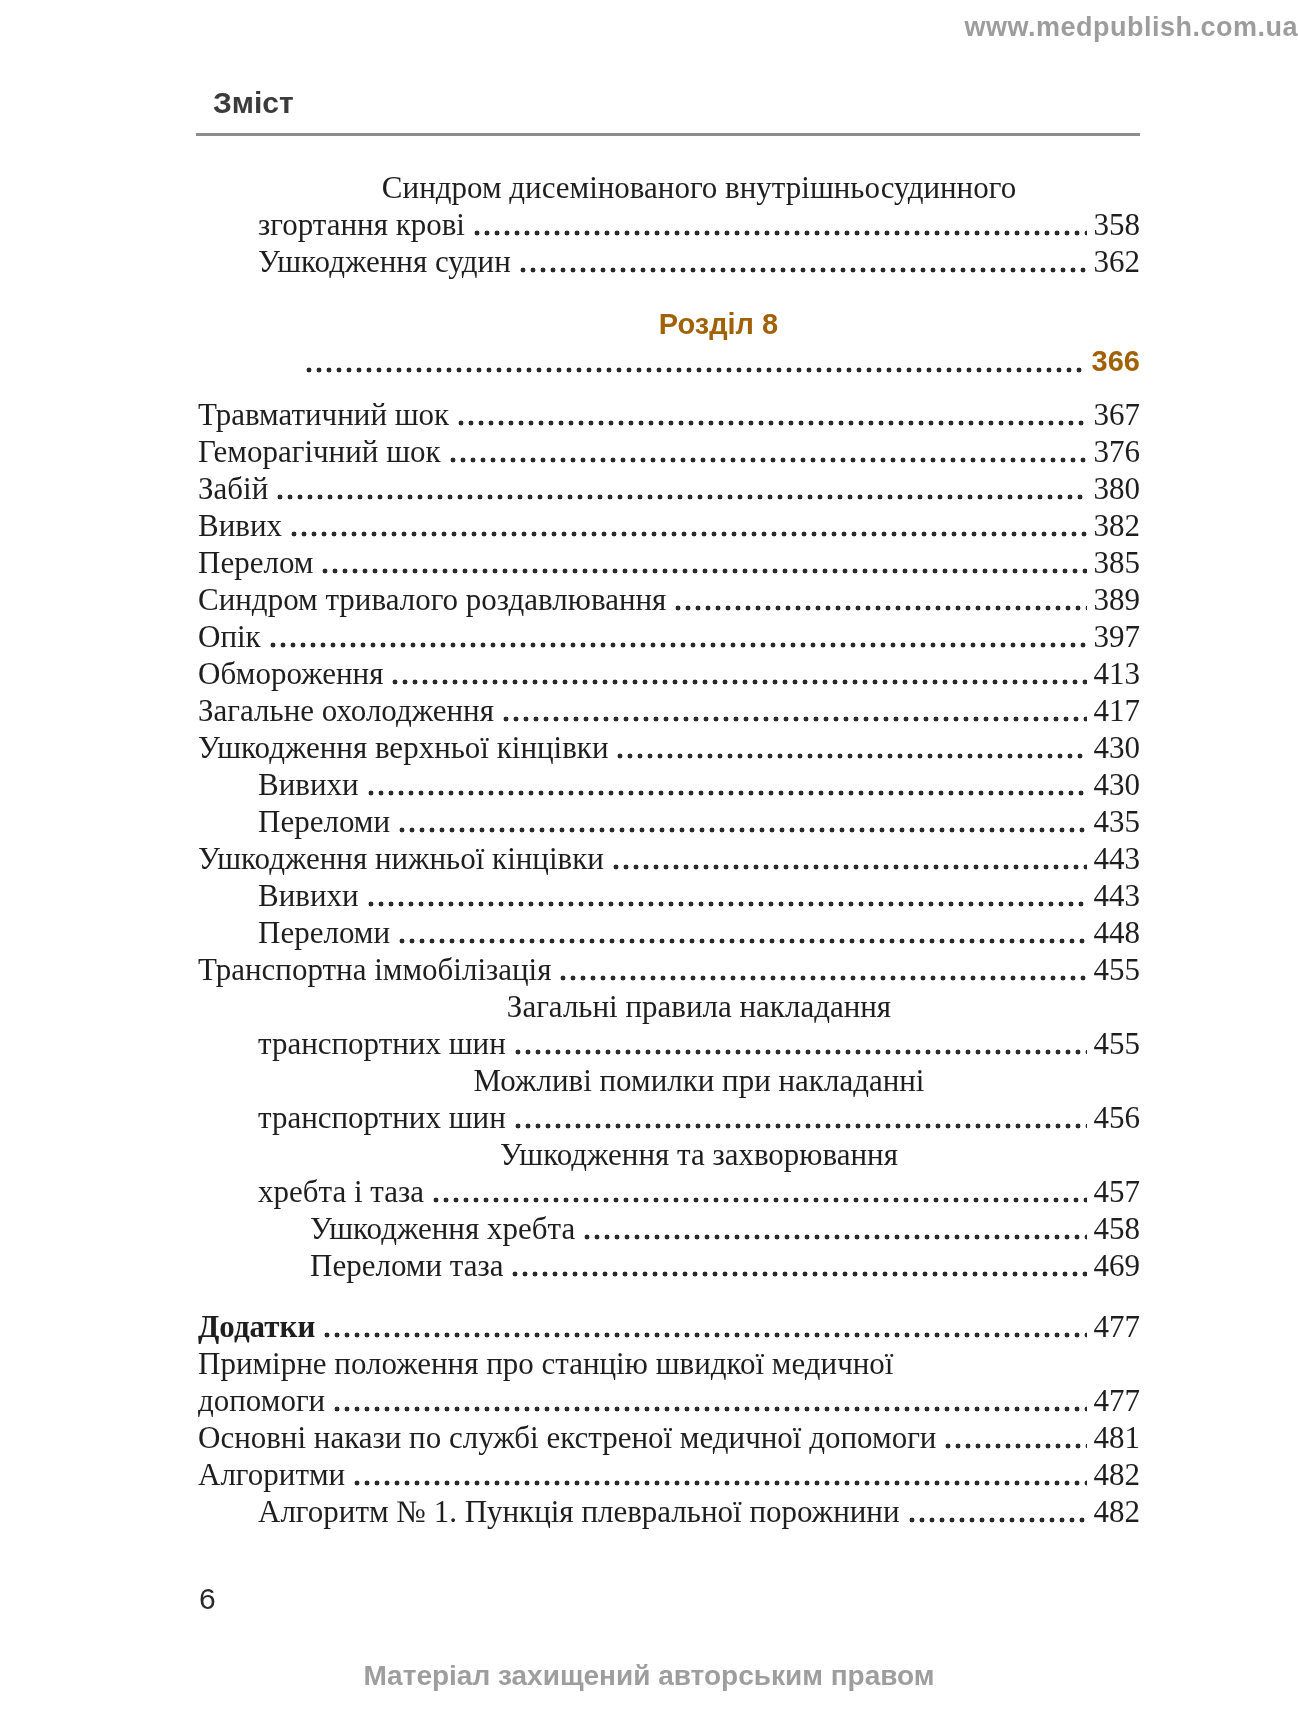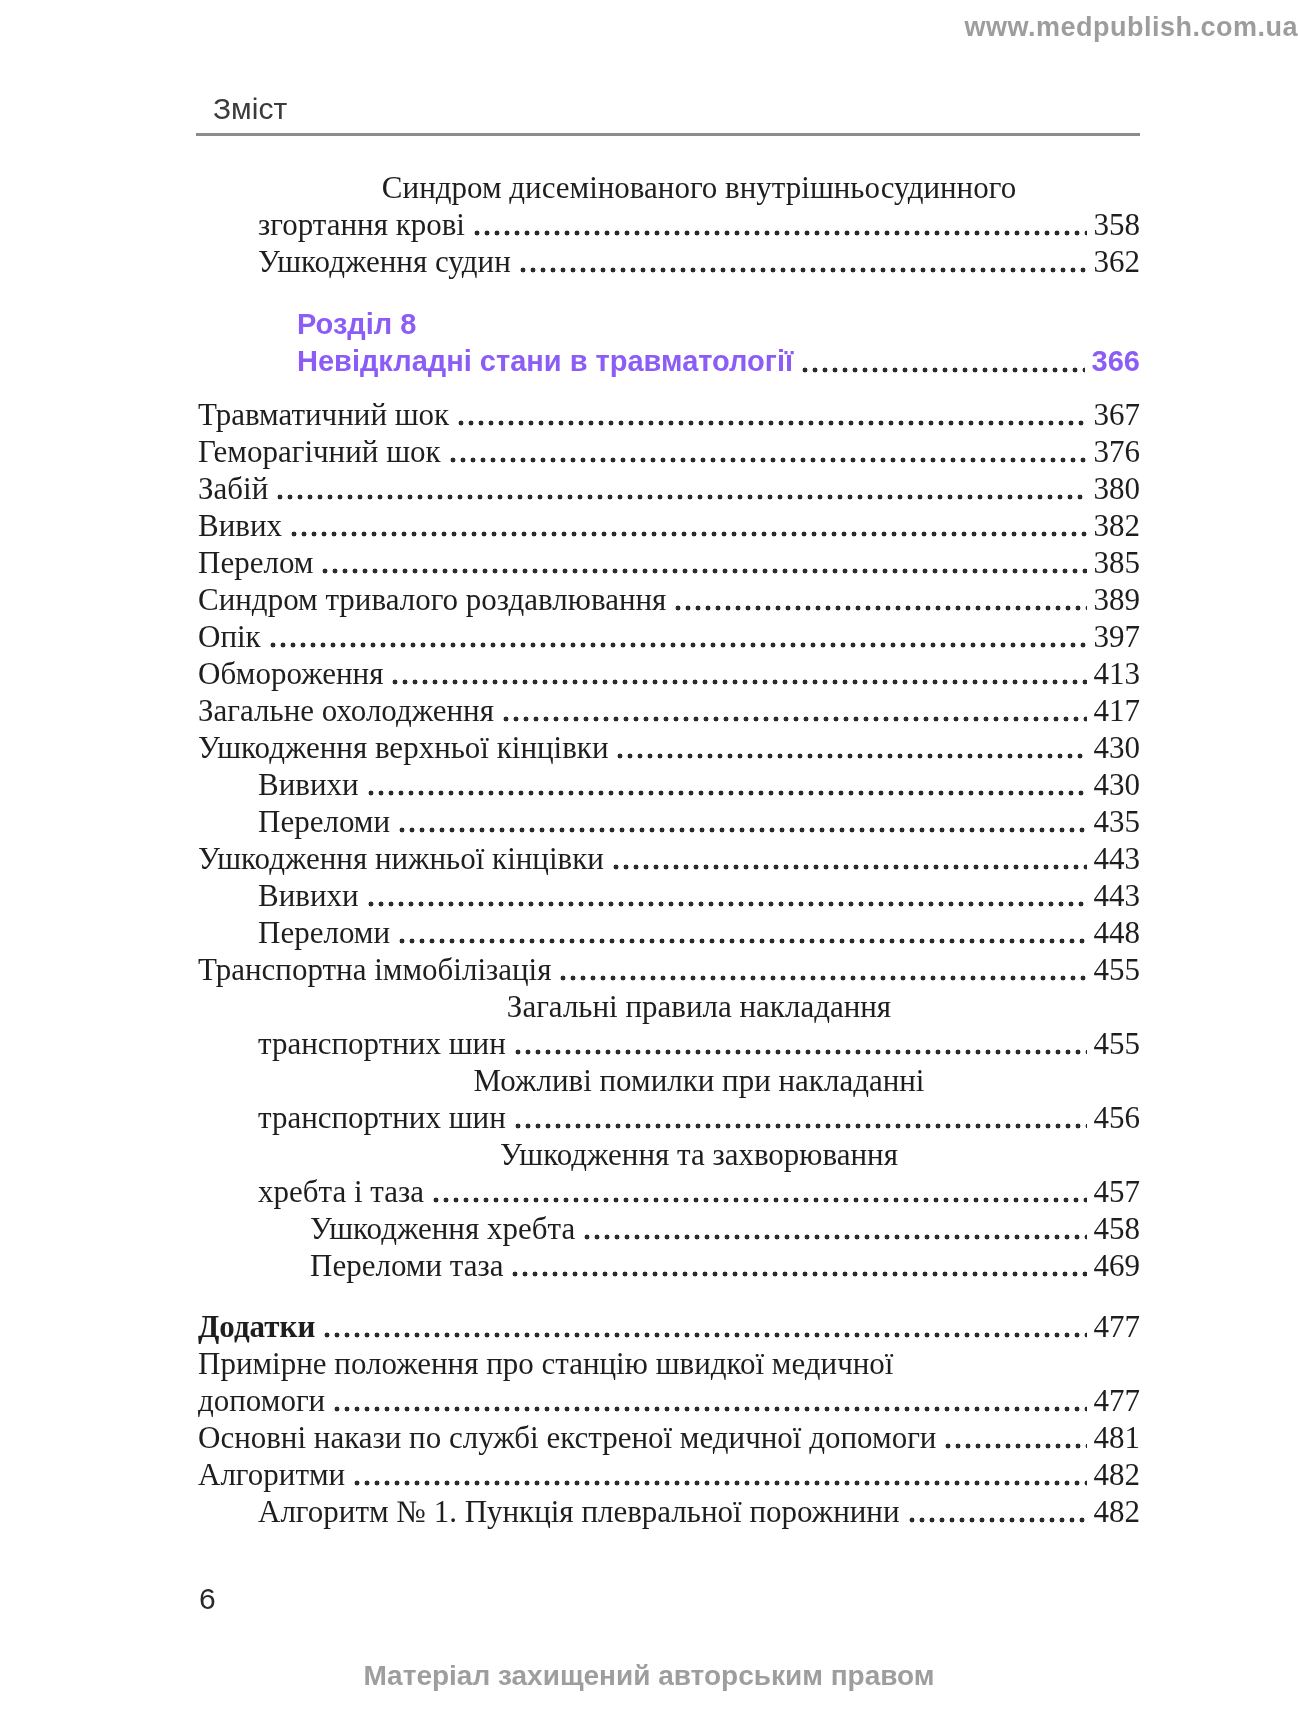"Зміст" .heading { font-weight: 400 -> 700; top: 92px -> 86px }
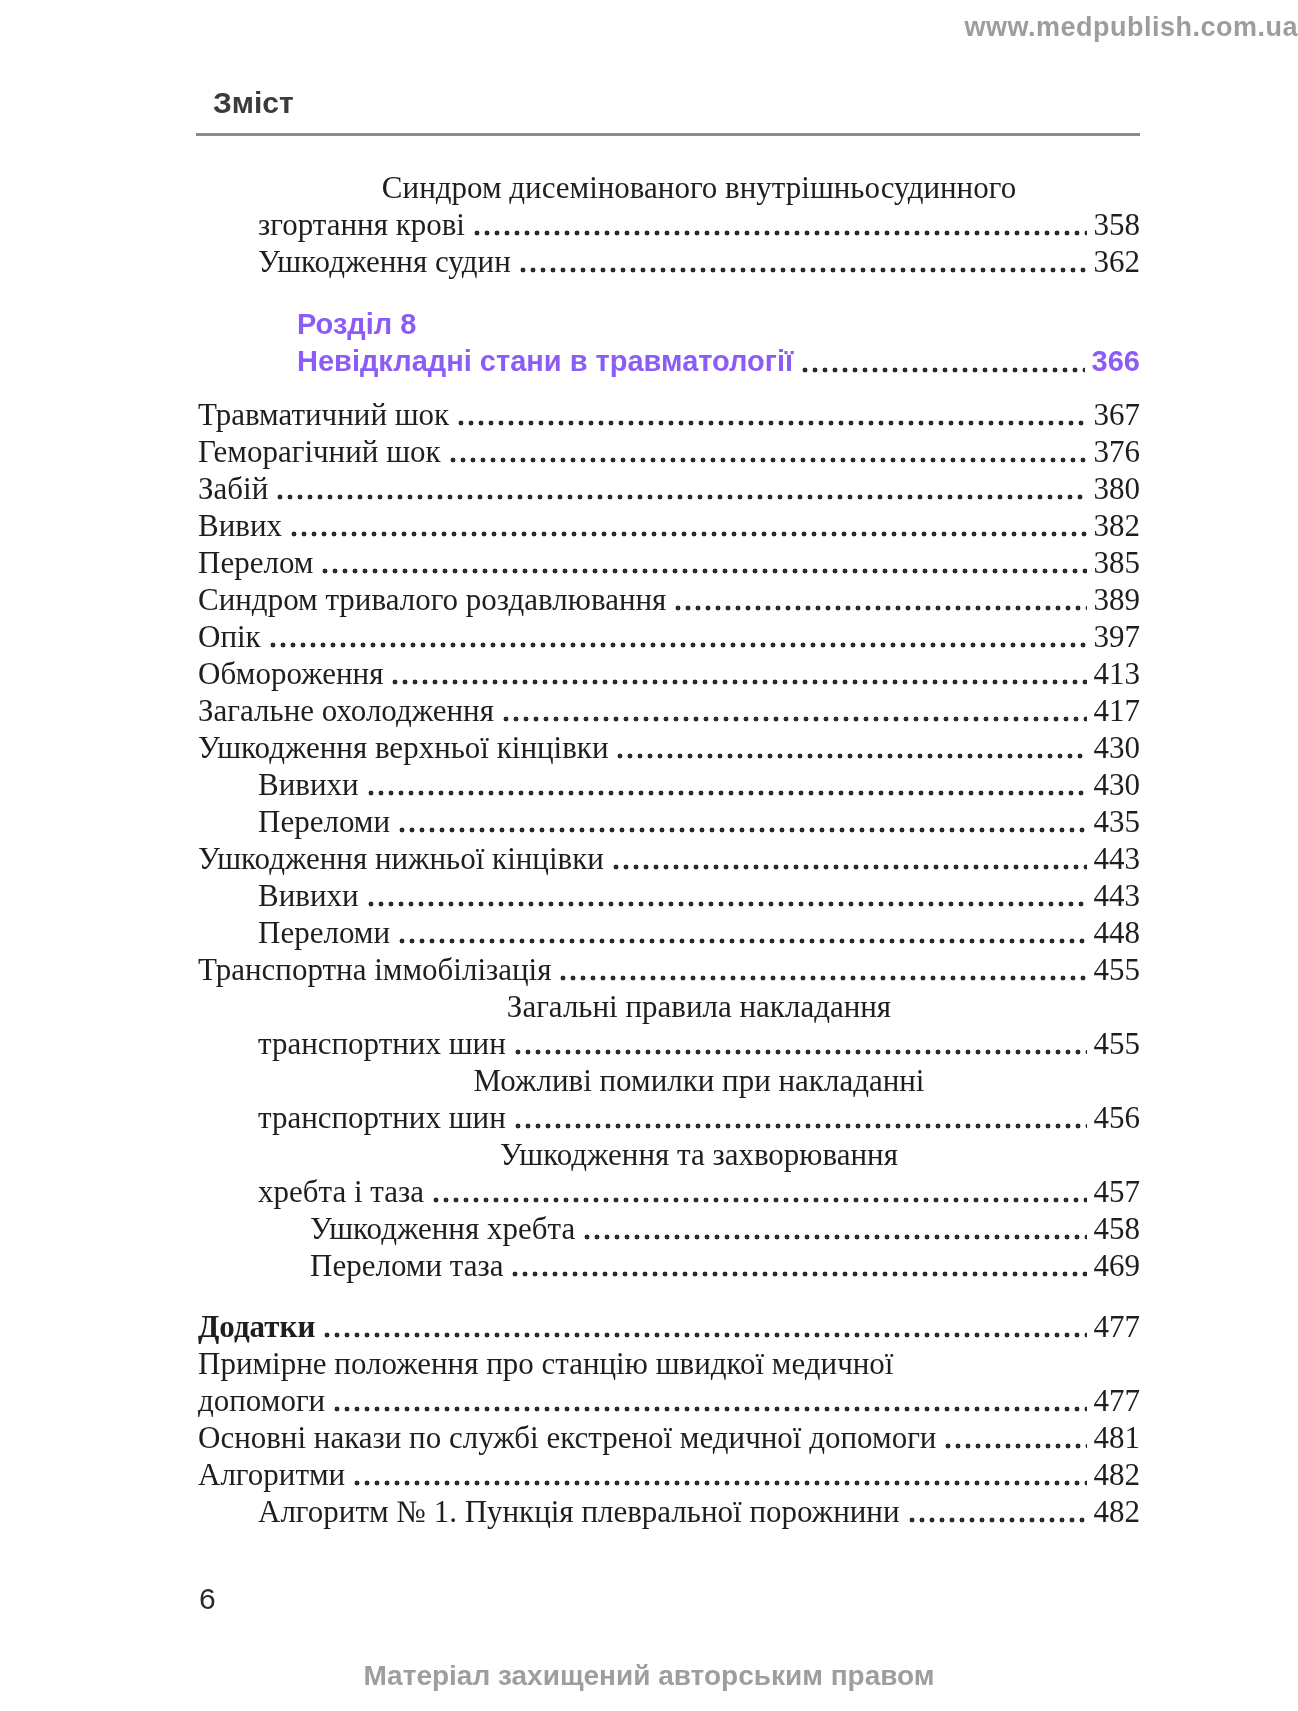"Розділ 8" .toc-row.chapter { color: #8b5cf6 -> #a16207; justify-content: none -> center }
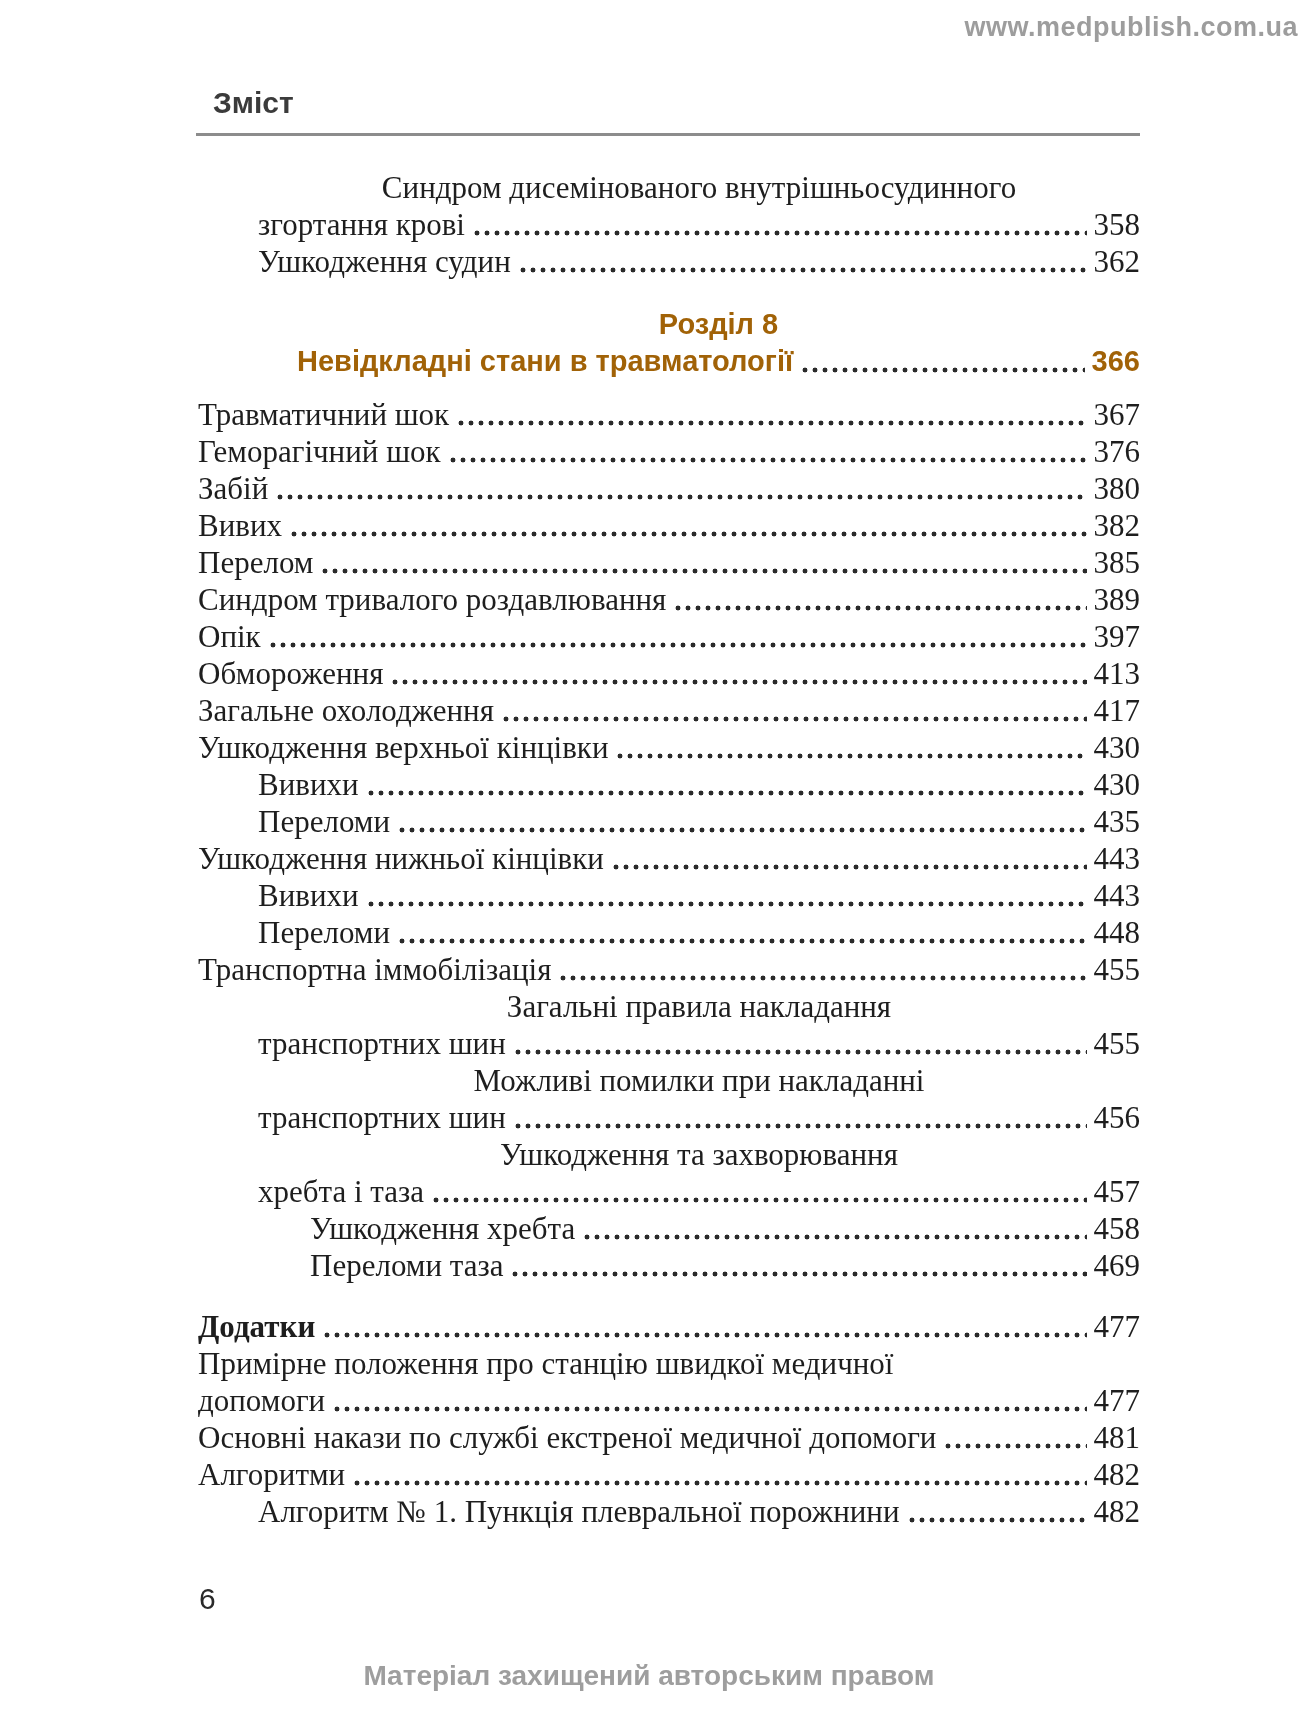"Невідкладні стани в травматології" span.toc-text { html: <span>Невідкладні стани в травматології</span> -> none }
